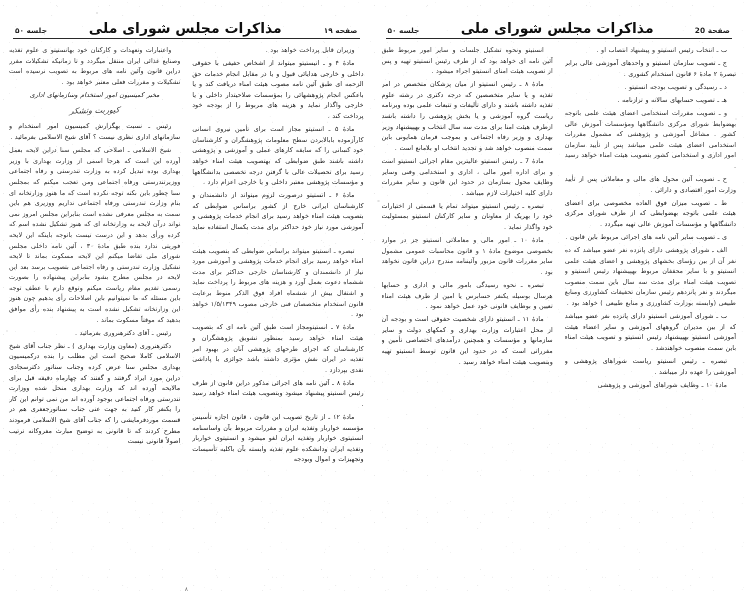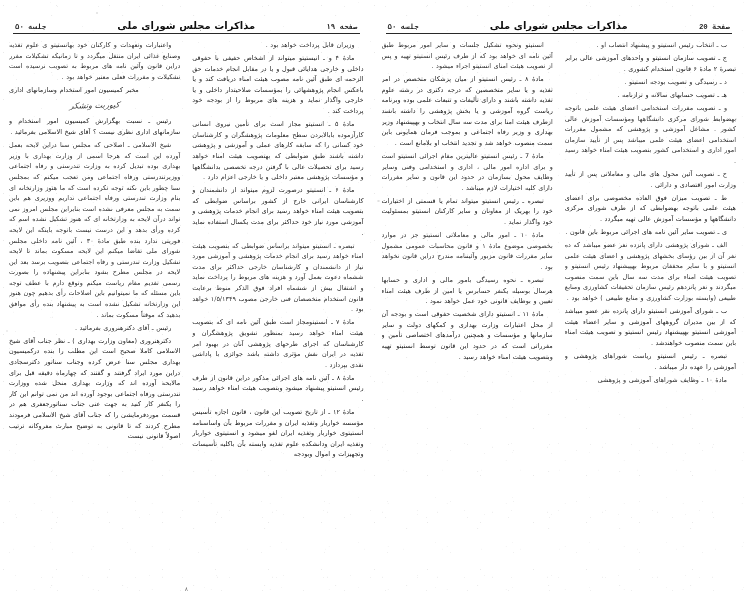"جلسه ۵۰" .runhead .side { font-family: Liberation Mono, monospace -> none }
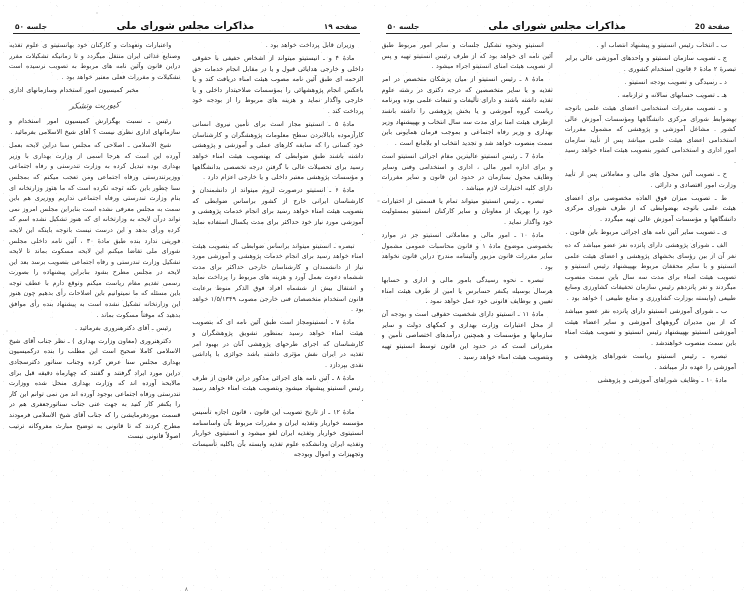"مذاکرات مجلس شوراى ملى" .runhead .center { font-size: 10px -> 14px }
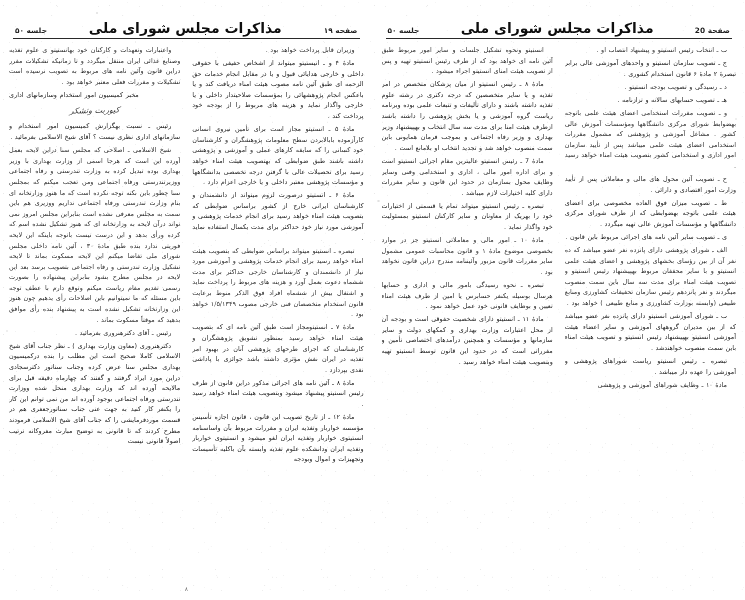"مخبر کمیسیون امور استخدام وسازمانهاى" p.para.center { font-style: none -> italic; text-align: left -> center }
